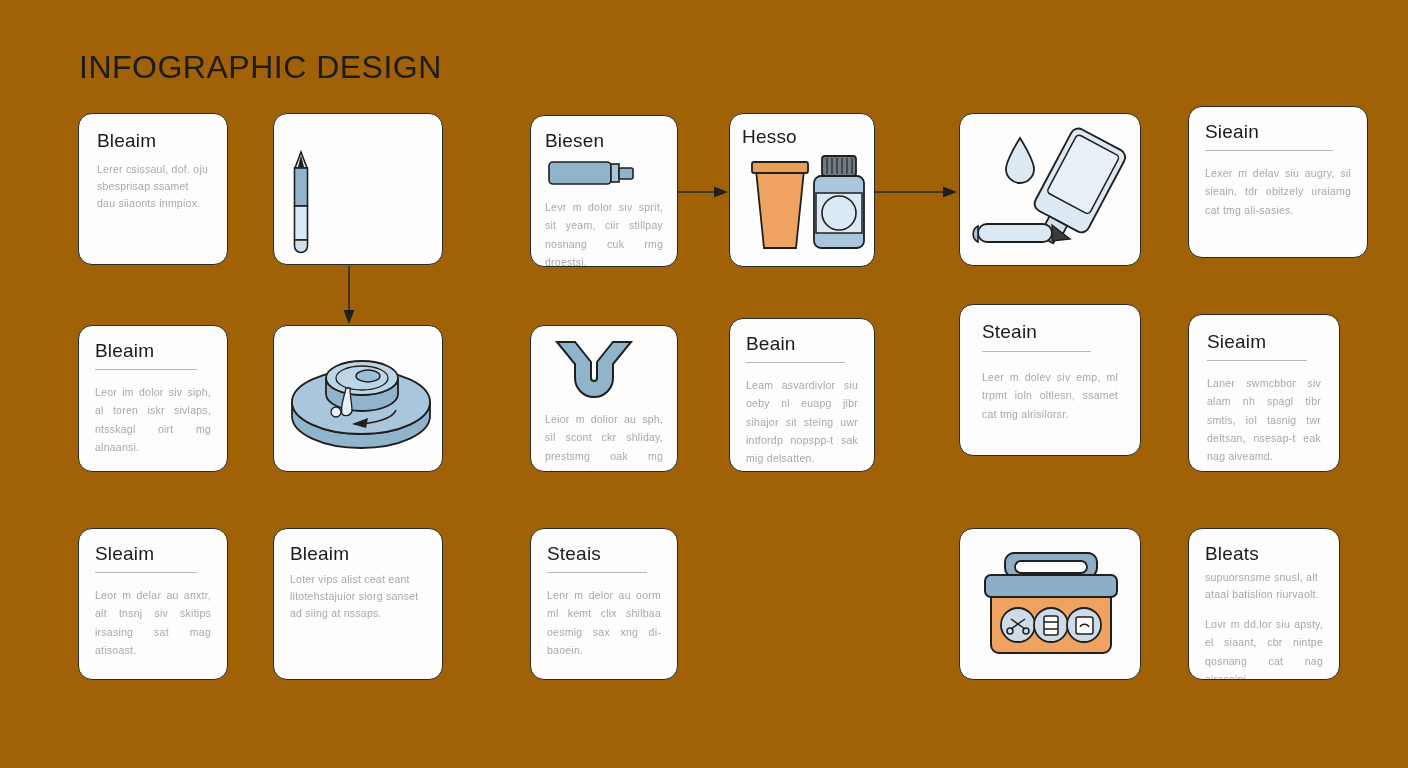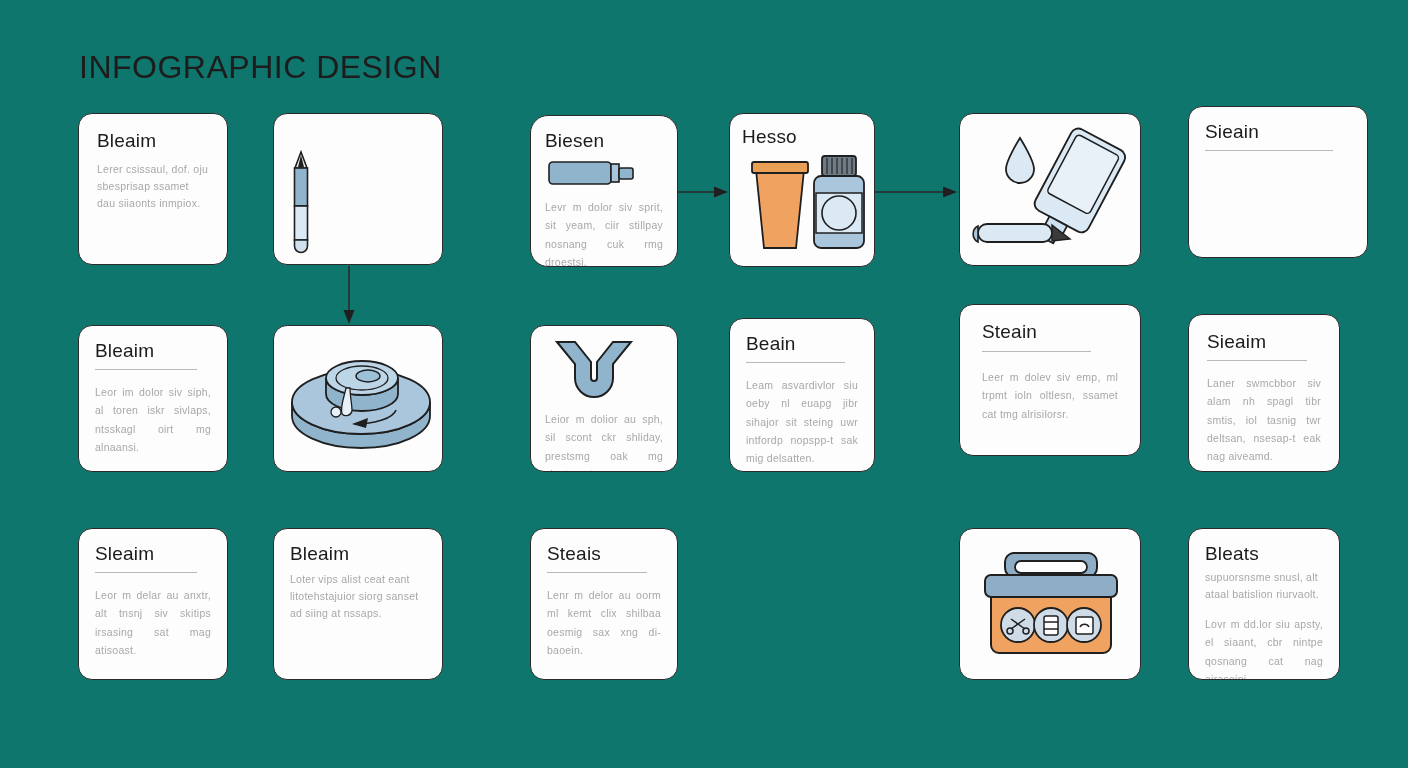"INFOGRAPHIC DESIGN" #canvas { background: #0f766e -> #a16207 }
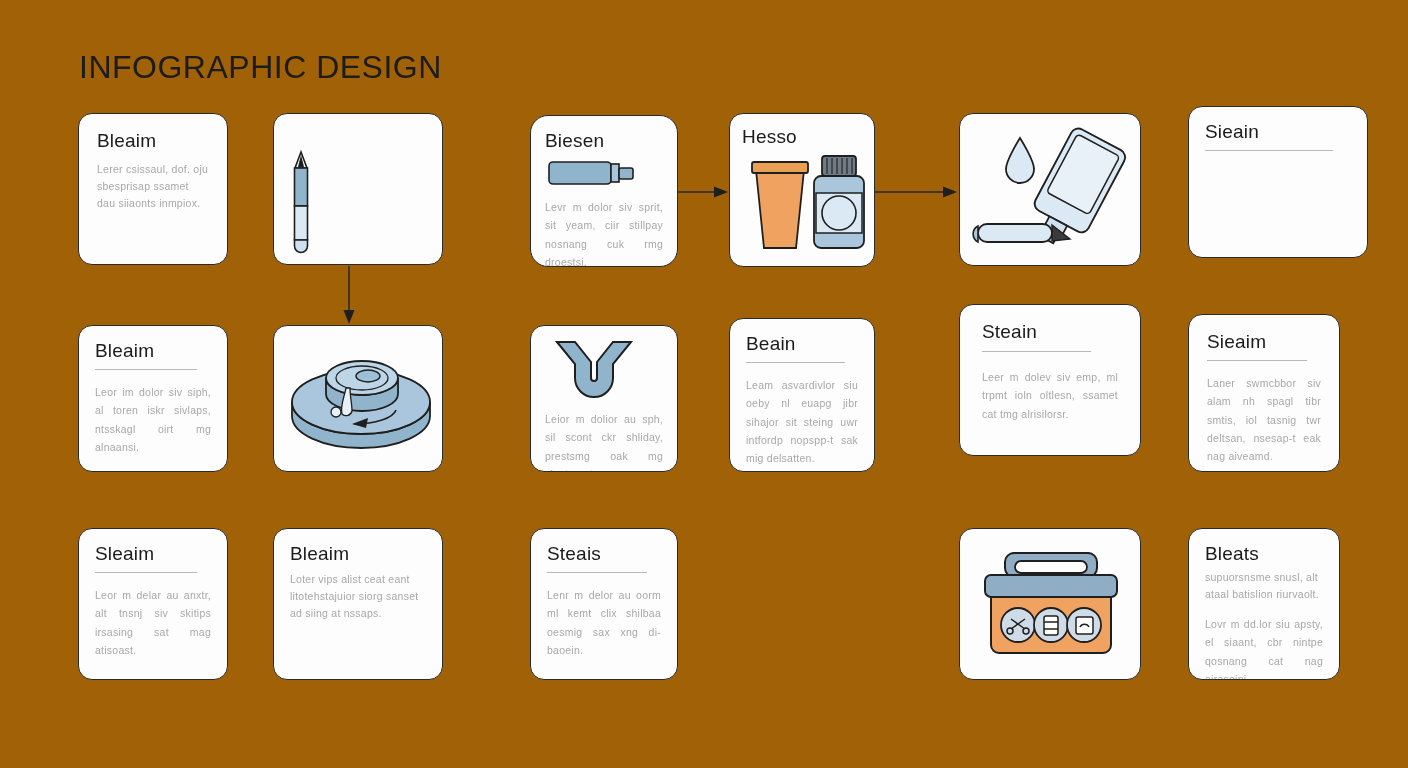"Biesen" div.card { border-radius: 18px -> none }
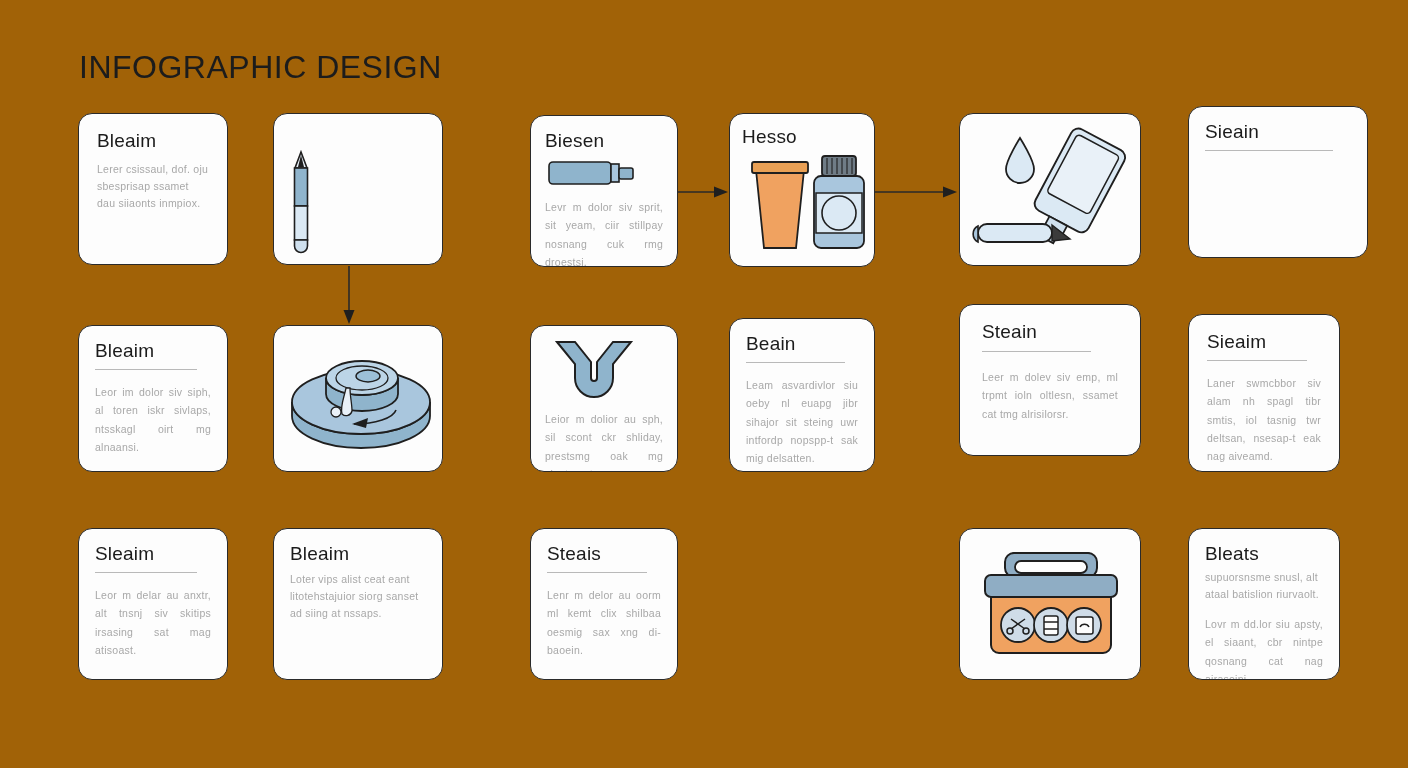"Lexer m delav siu augry," div.card-body { html: none -> <div>Lexer m delav siu augry, sil sieain, tdr obitzely uraiamg cat tmg ali-sasies.</div> }
